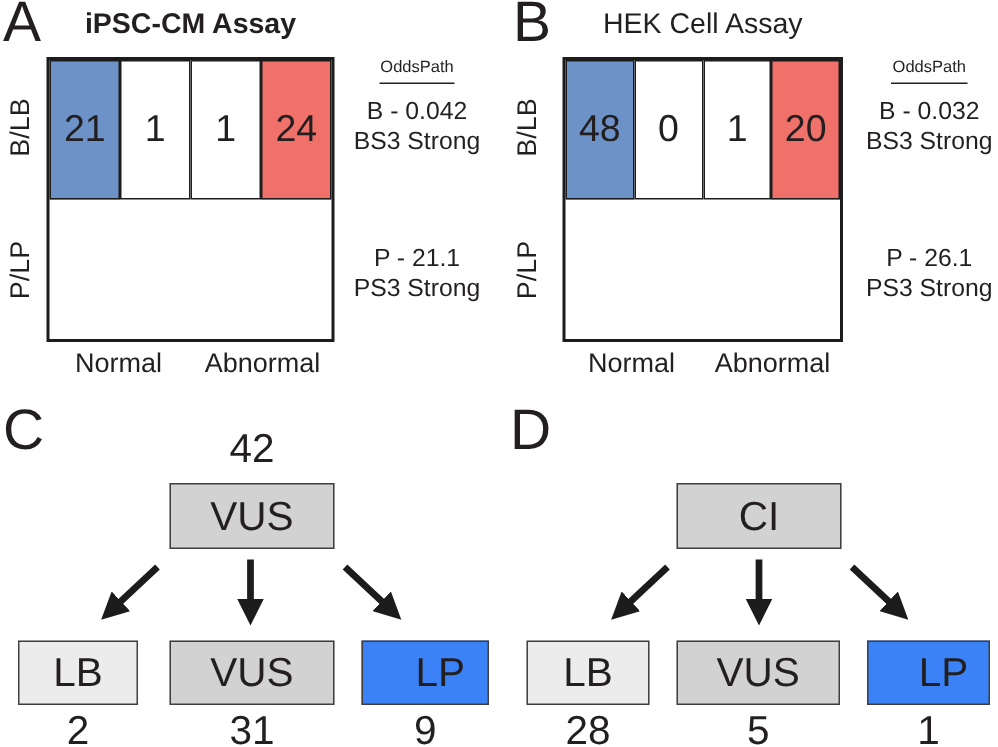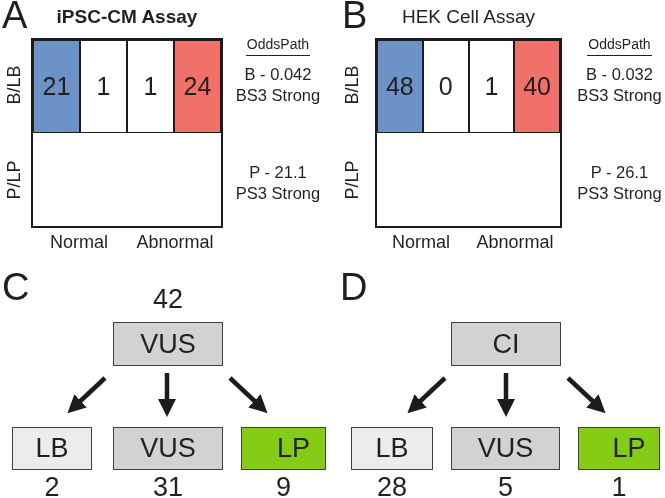"OddsPath" .odds-head { font-size: 14px -> 11px }
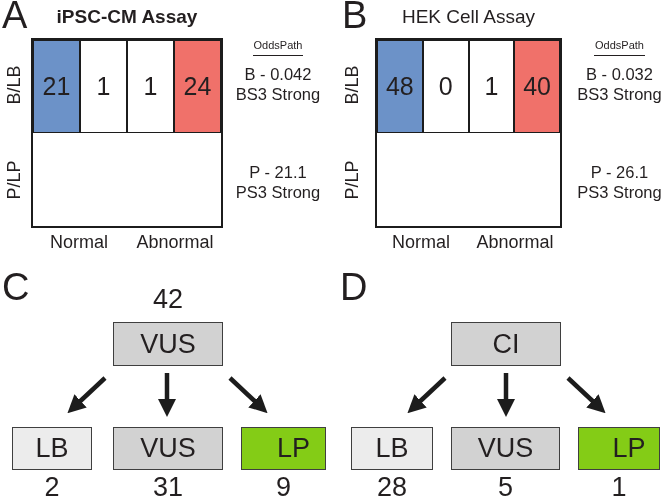"40" div.cell { text: 40 -> 20 }
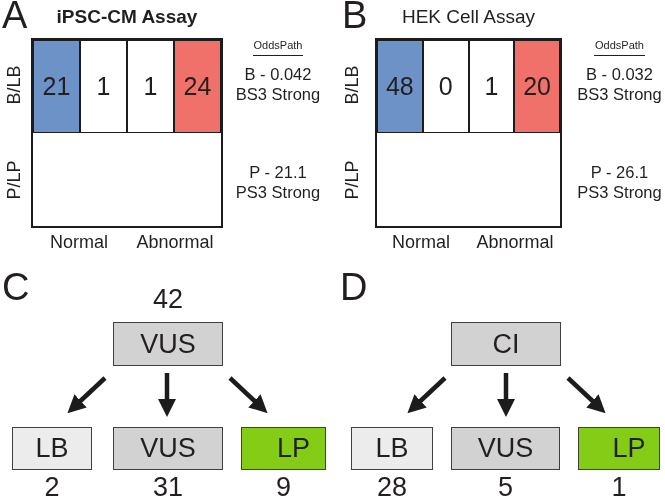"LP" .bg-lp { background: #84cc16 -> #3b82f6 }
